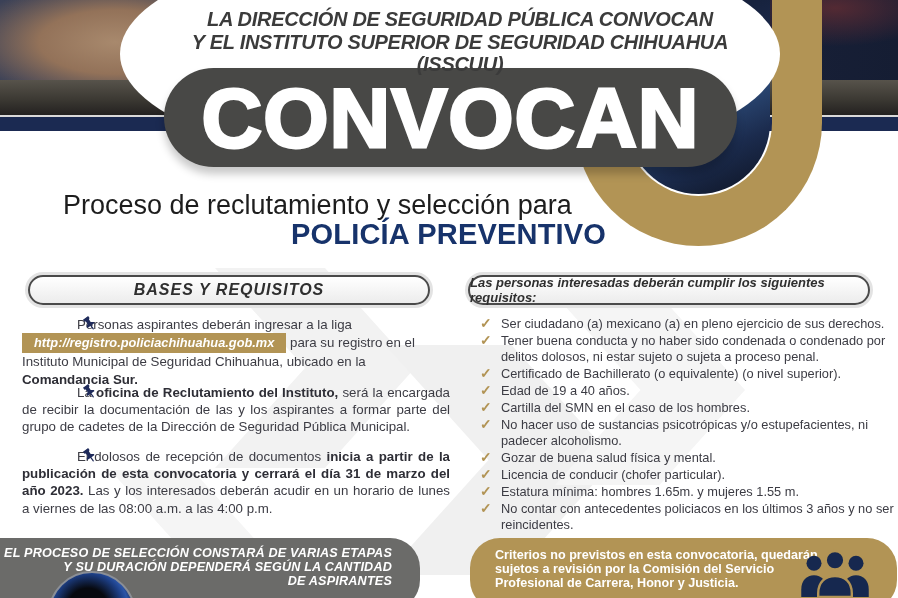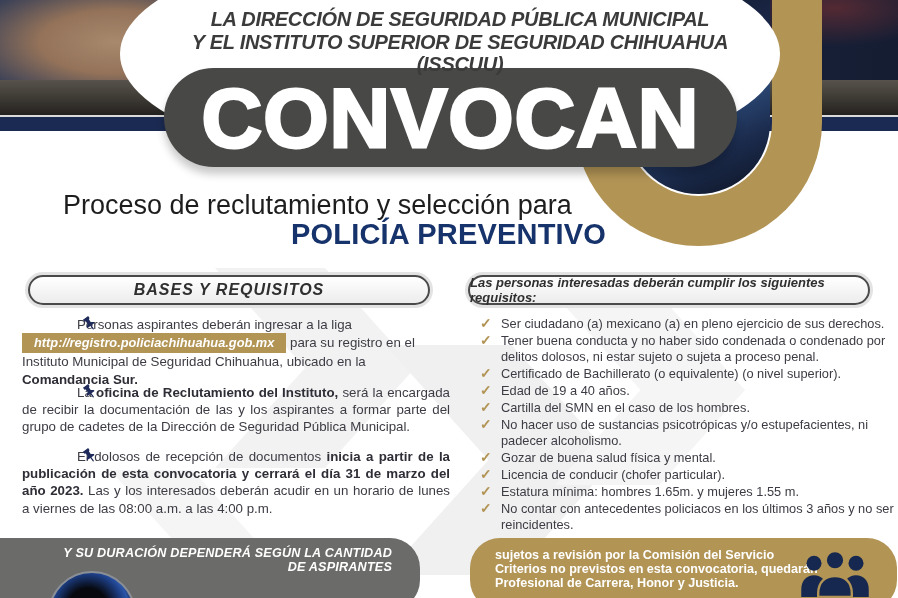"LA DIRECCIÓN DE SEGURIDAD PÚBLICA" div { text: MUNICIPAL -> CONVOCAN }
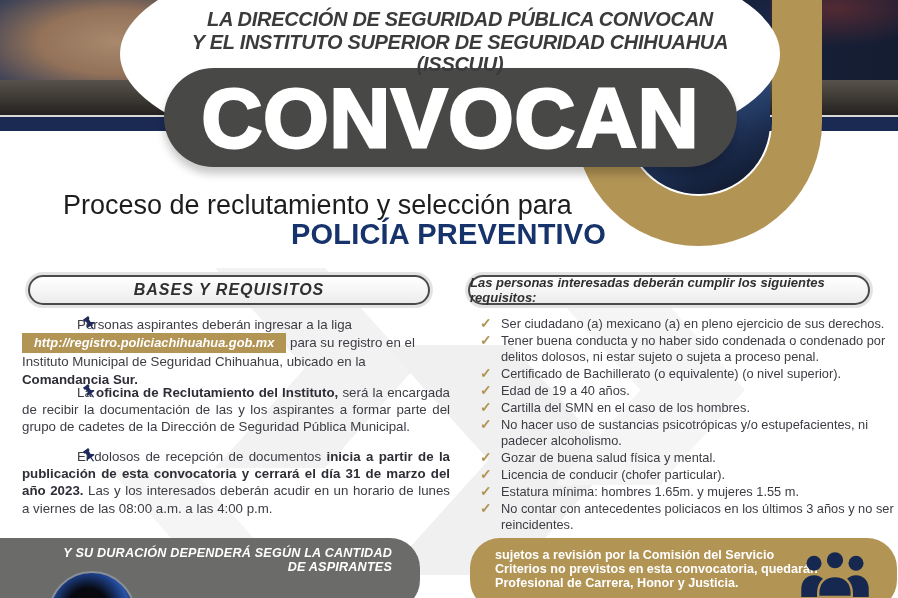"EL PROCESO DE SELECCIÓN CONSTARÁ" div { html: none -> <div><span>EL PROCESO DE SELECCIÓN </span><span>CONSTARÁ DE VARIAS ETAPAS</span></div> }
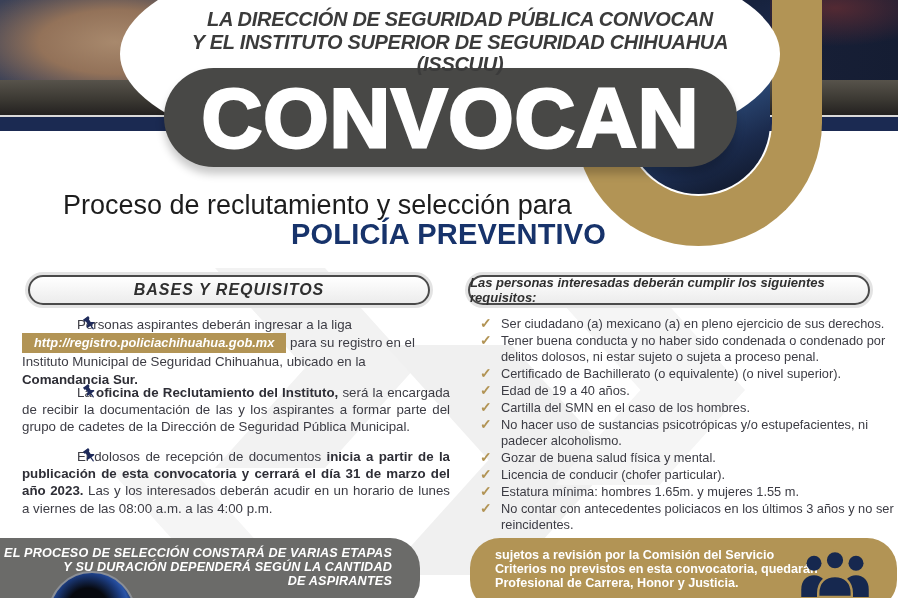"sujetos a revisión por la" div { order: before "Criterios no previstos en esta" -> after "Criterios no previstos en esta" }
